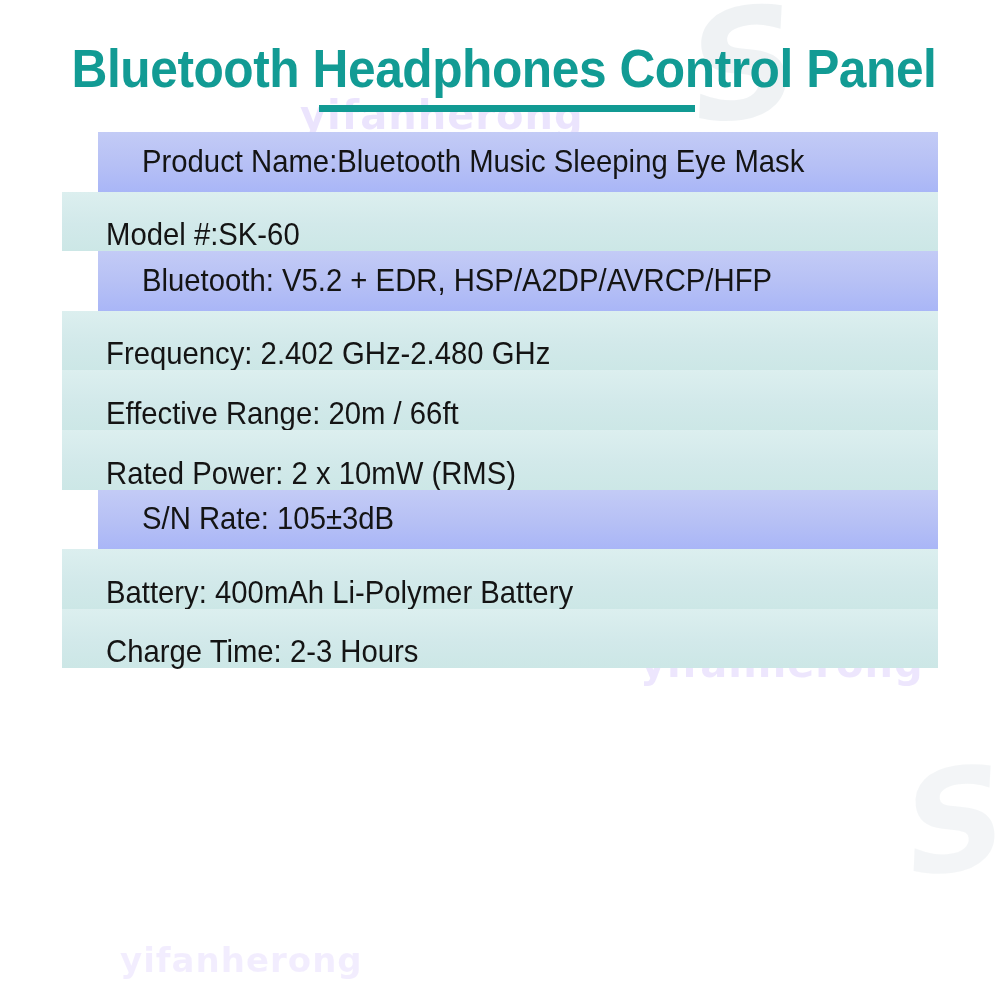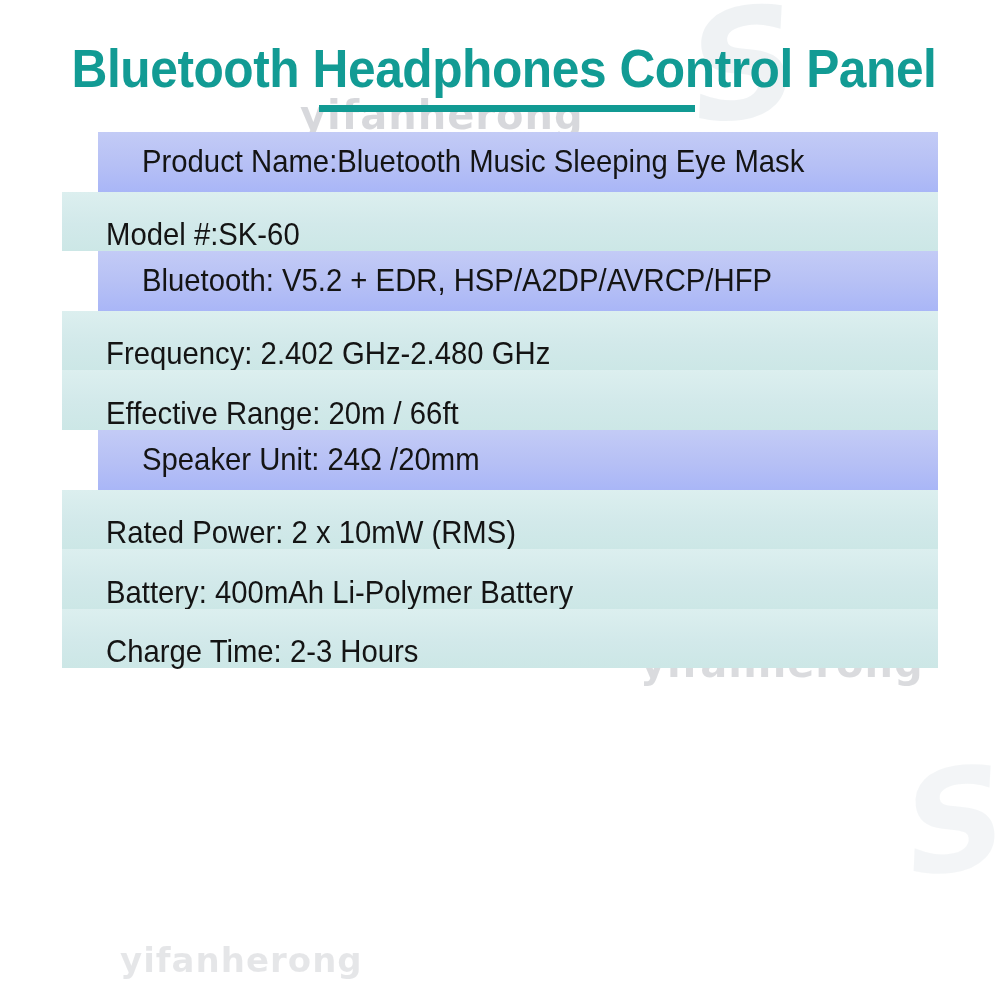"yifanherong" .wm { color: #0f172a -> #8b5cf6 }
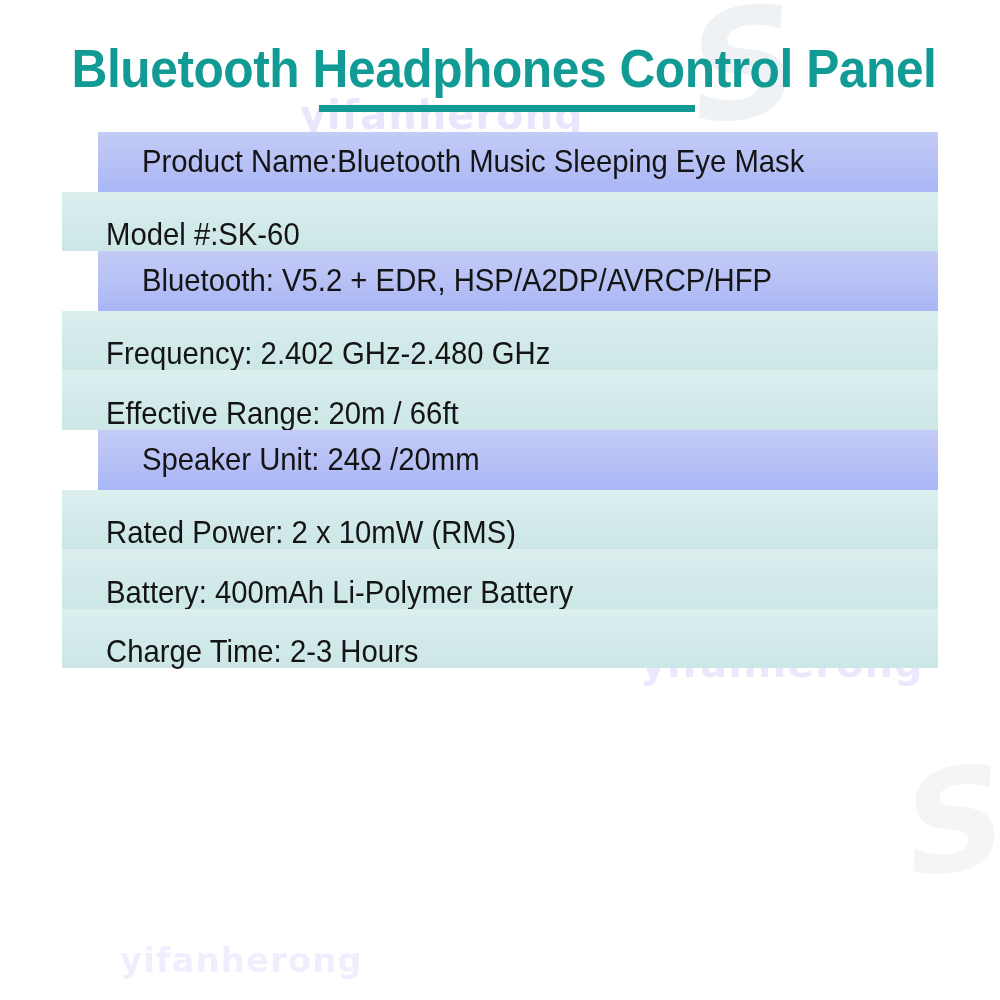"Speaker Unit: 24Ω /20mm" div.spec-row { html: <div> <span>Speaker Unit: 24Ω /20mm</span> </div> -> none }
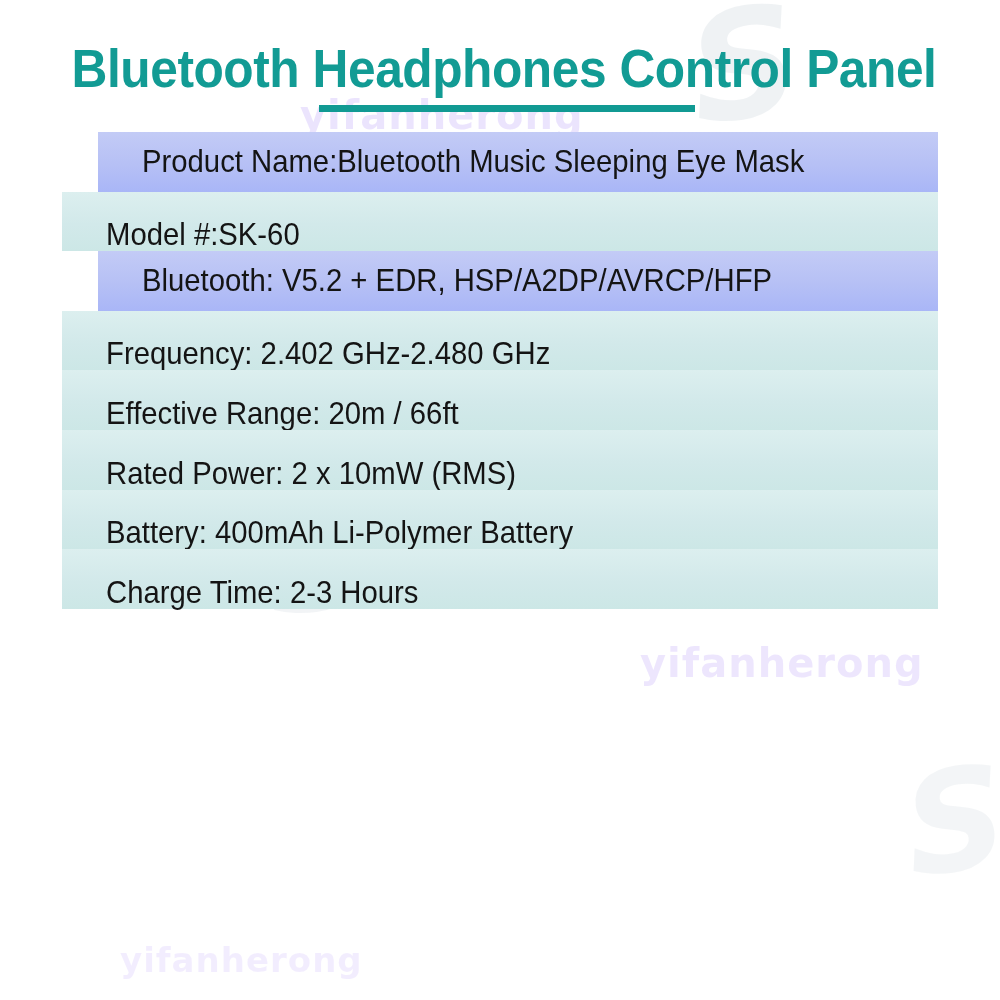"S/N Rate: 105±3dB" div.spec-row { html: none -> <div> <span>S/N Rate: 105±3dB</span> </div> }
